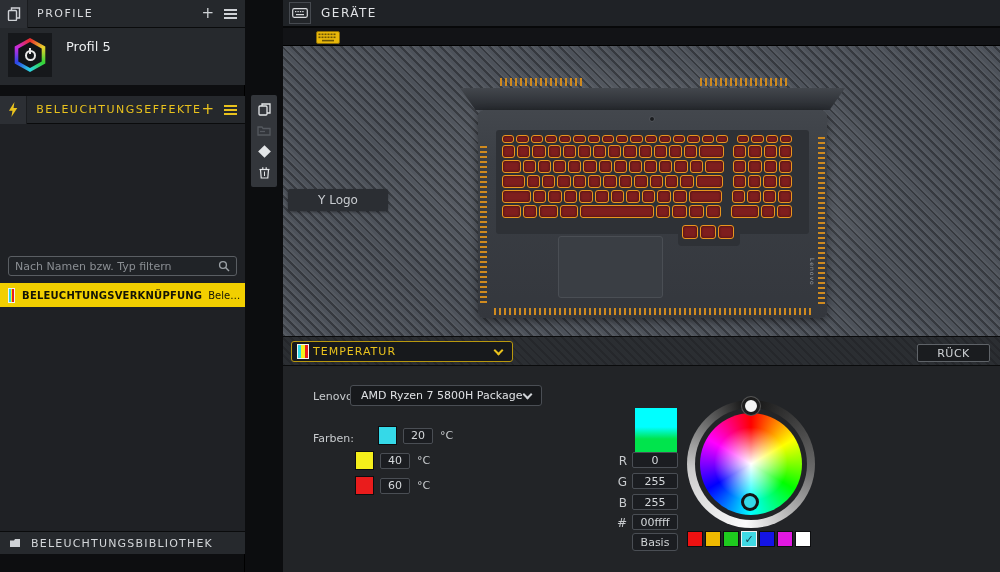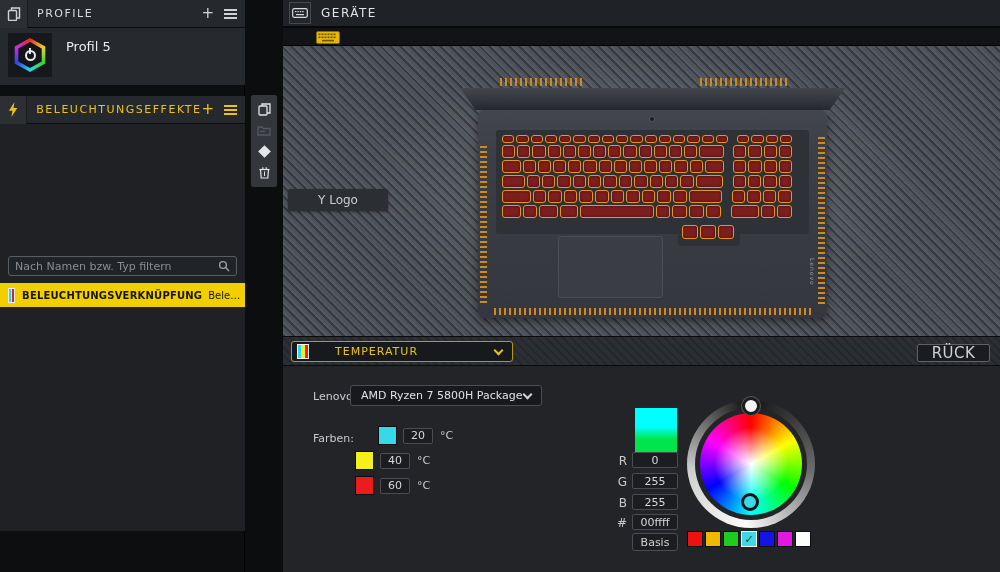"TEMPERATUR" #type-dropdown .lbl { margin-left: 26px -> 4px }
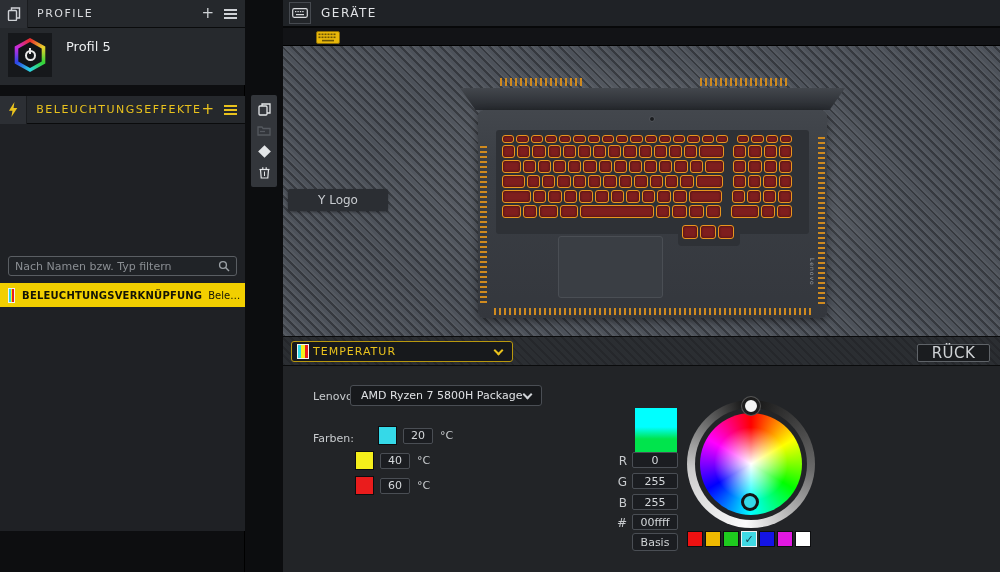"RÜCK" #back-btn { font-size: 15px -> 11px }
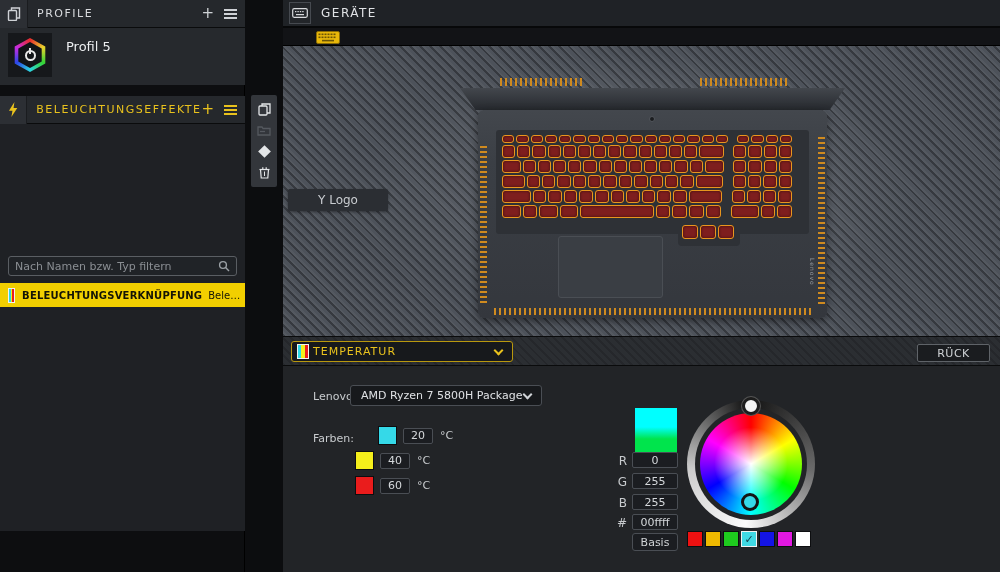"BELEUCHTUNGSBIBLIOTHEK" div { html: none -> <div> <span></span> <span>BELEUCHTUNGSBIBLIOTHEK</span> </div> }
